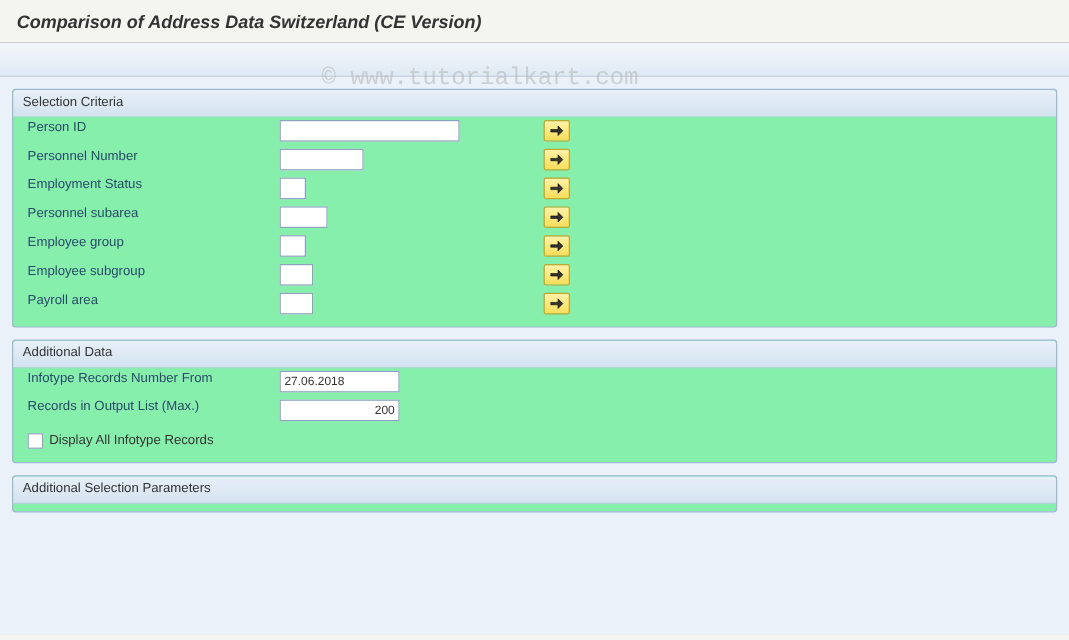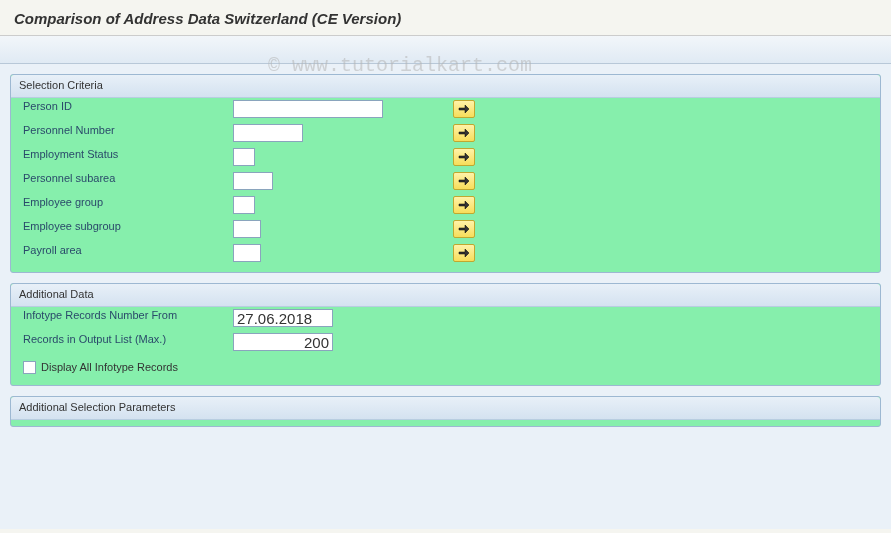"27.06.2018" input[type="text"] { font-size: 15px -> 10px }
